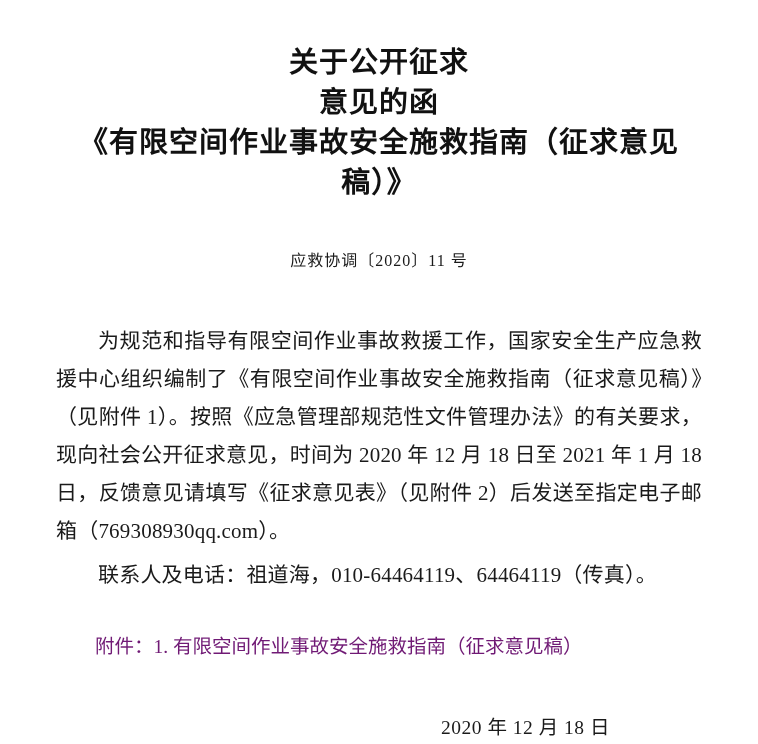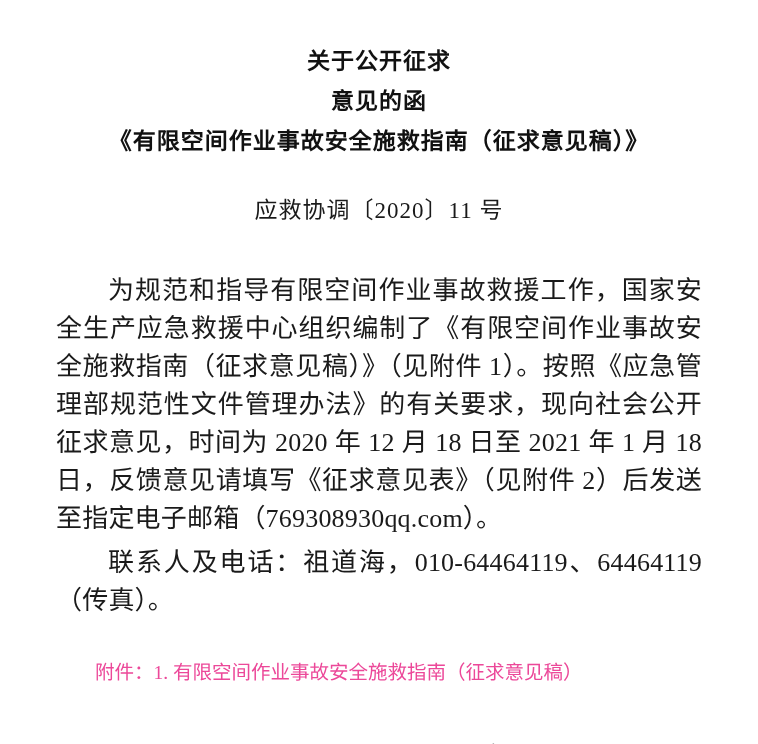"关于公开征求" .title-line { font-size: 23px -> 29px }
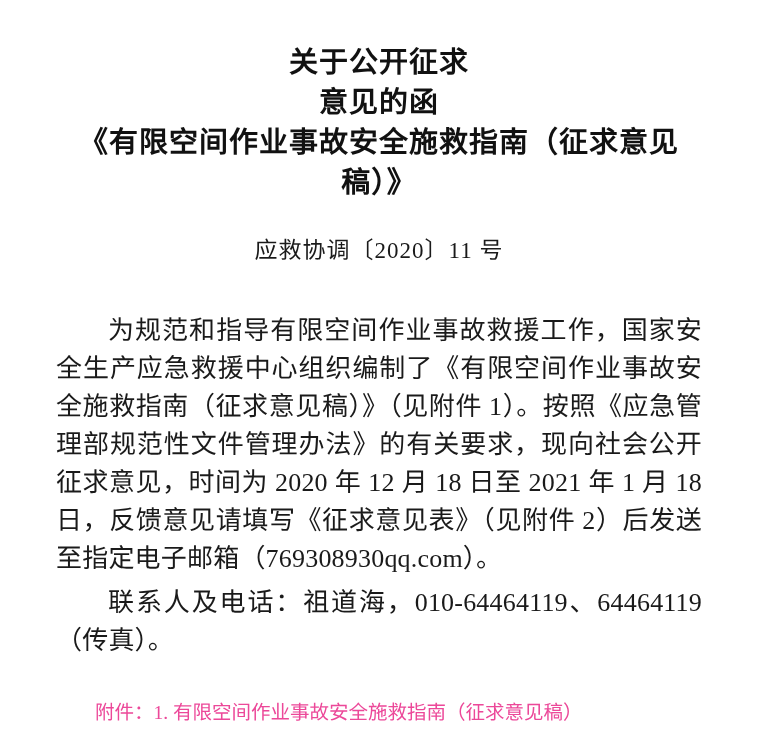"应救协调〔2020〕11 号" .doc-number { font-size: 23px -> 16px; margin-top: 34px -> 44px }
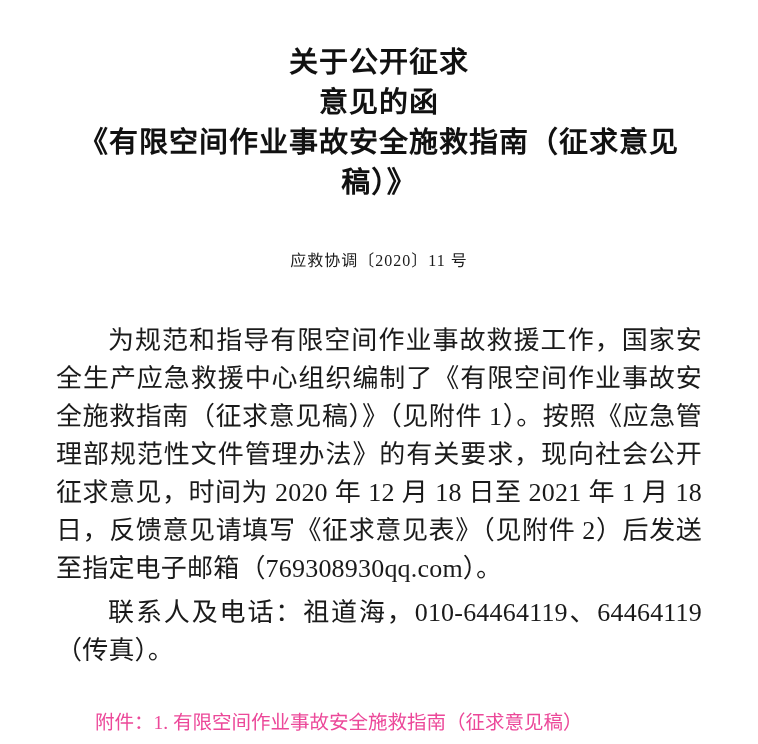"为规范和指导有限空间作业事故救援工作，国家安全生产应急救援中心组织编制了《有限空" p.para { font-size: 26px -> 21px }
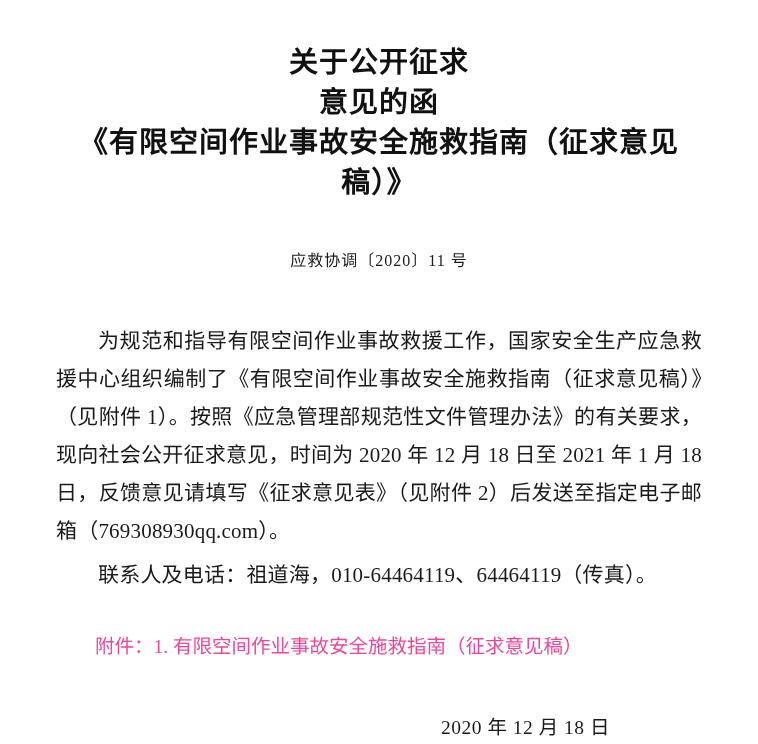"附件：1. 有限空间作业事故安全施救指南（征求意见稿）" .attachments { color: #ec4899 -> #701a75 }
